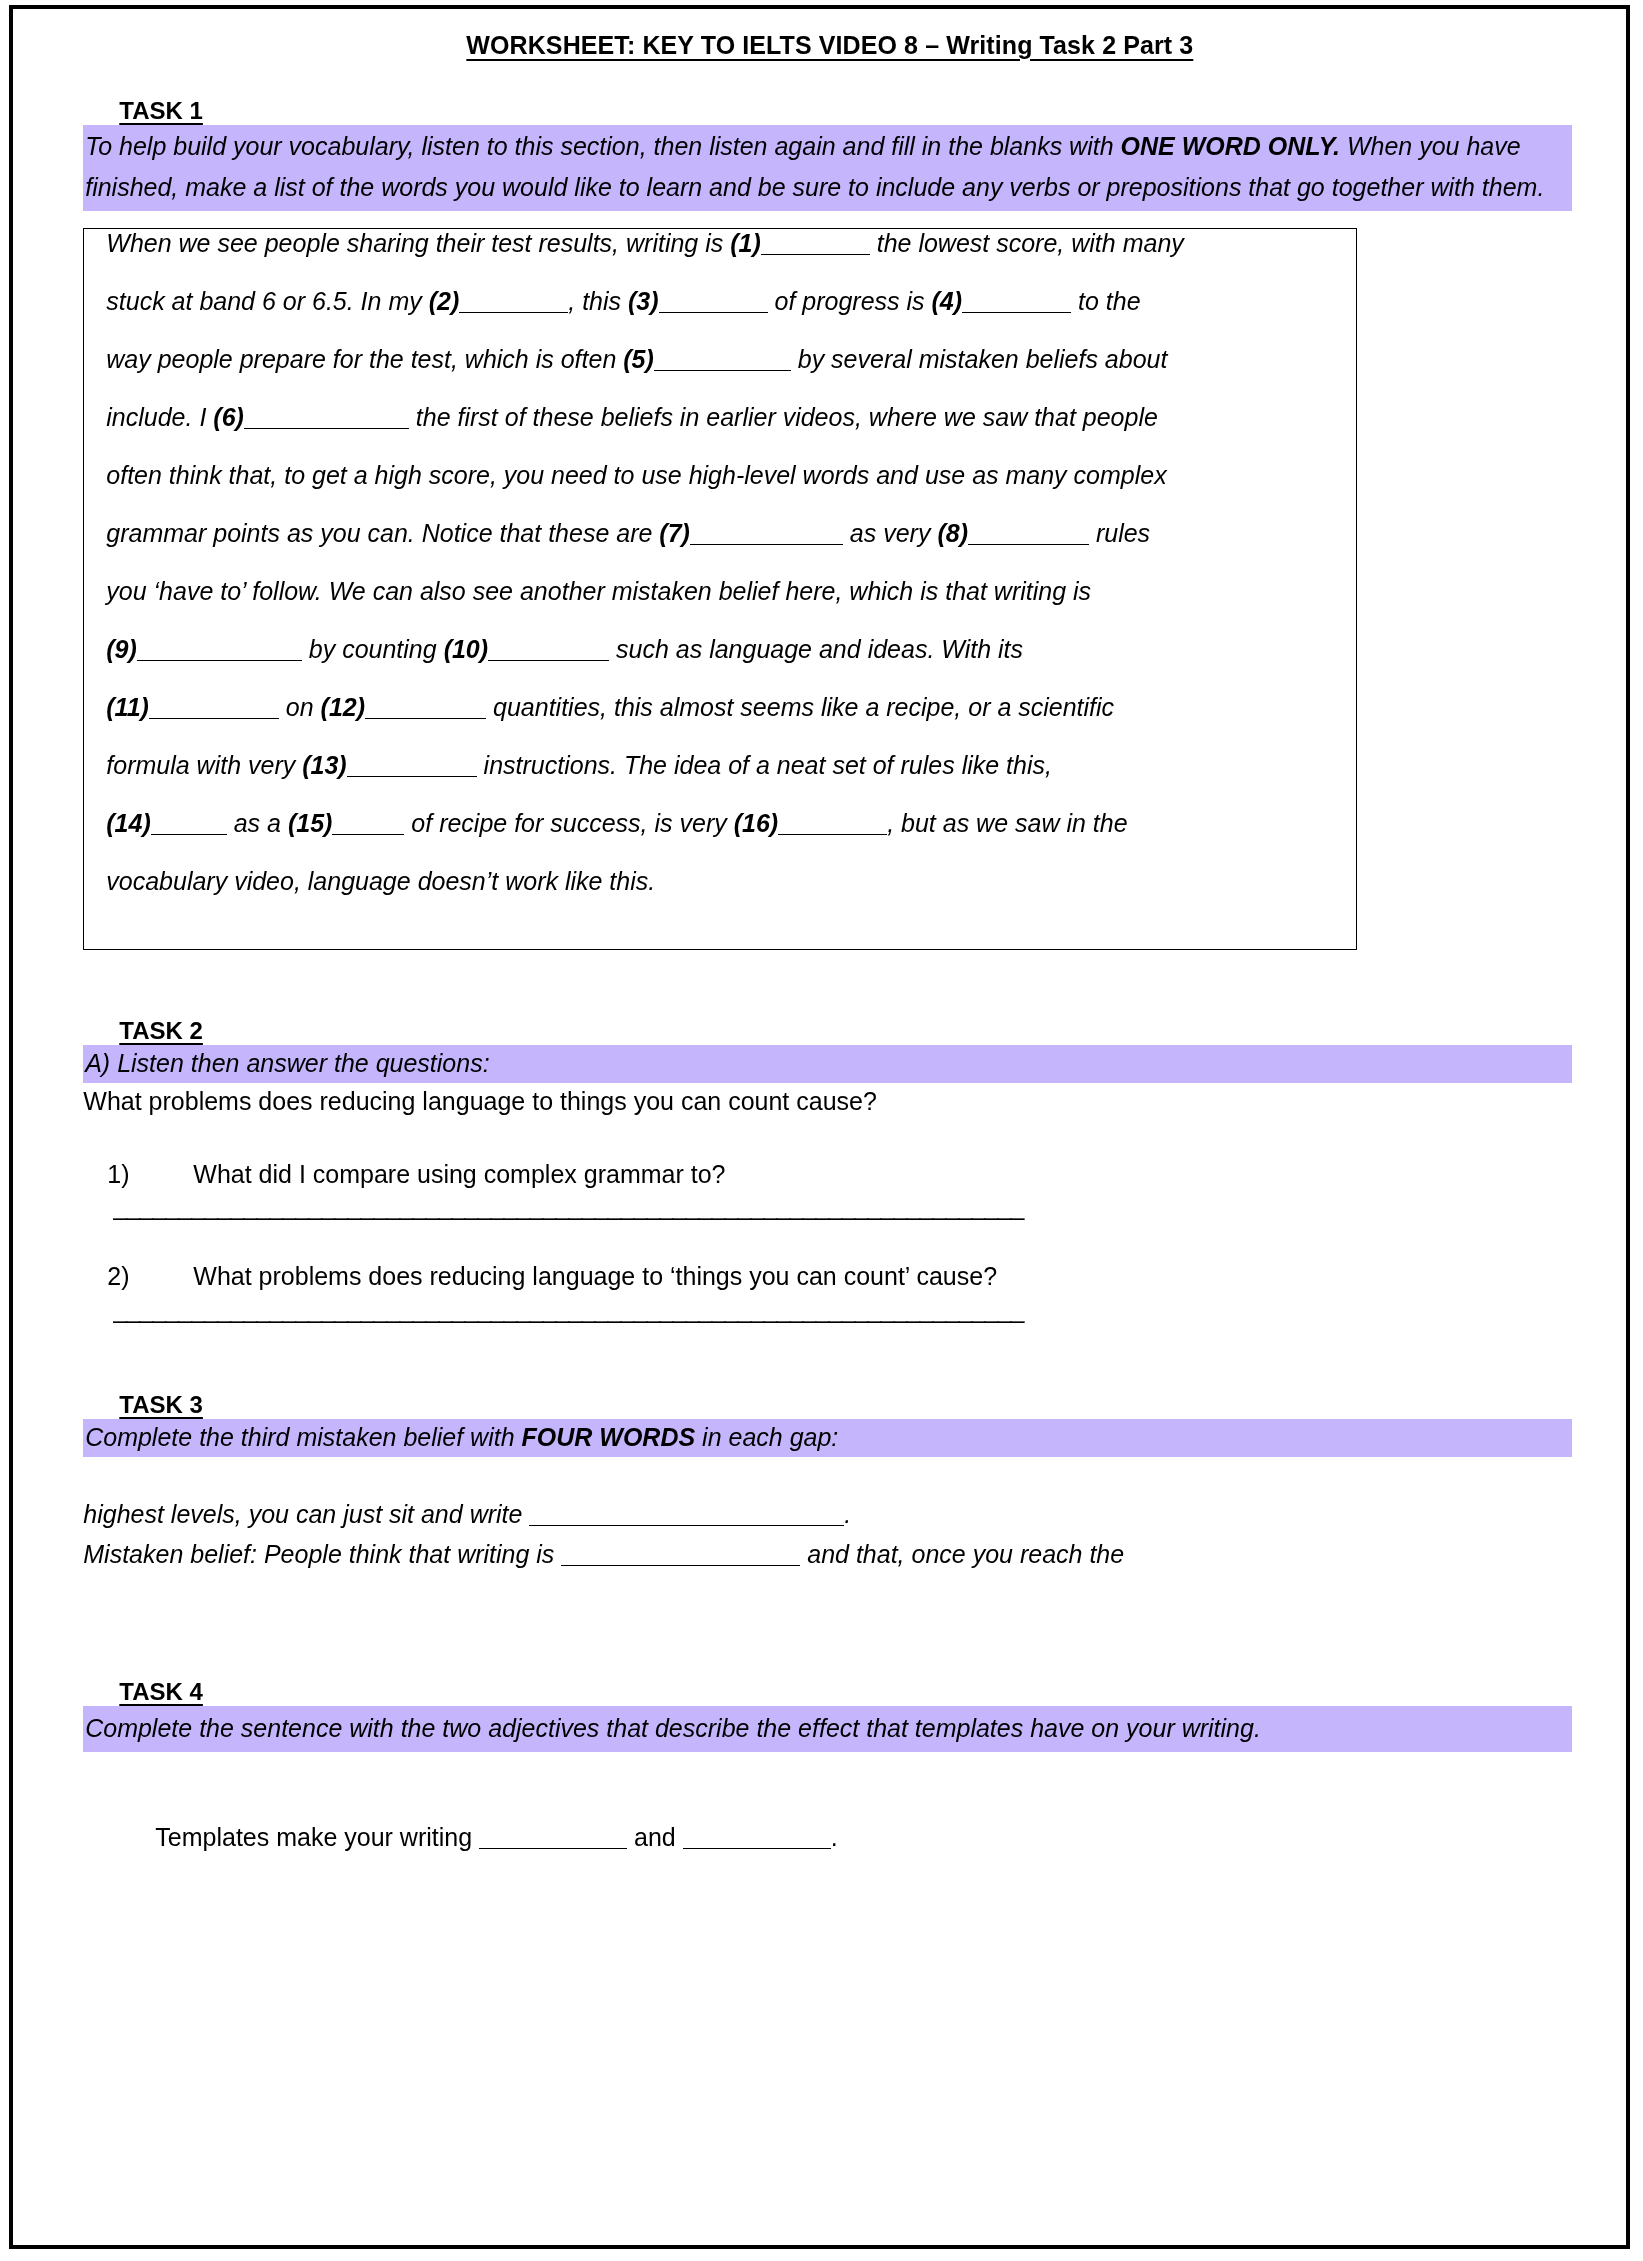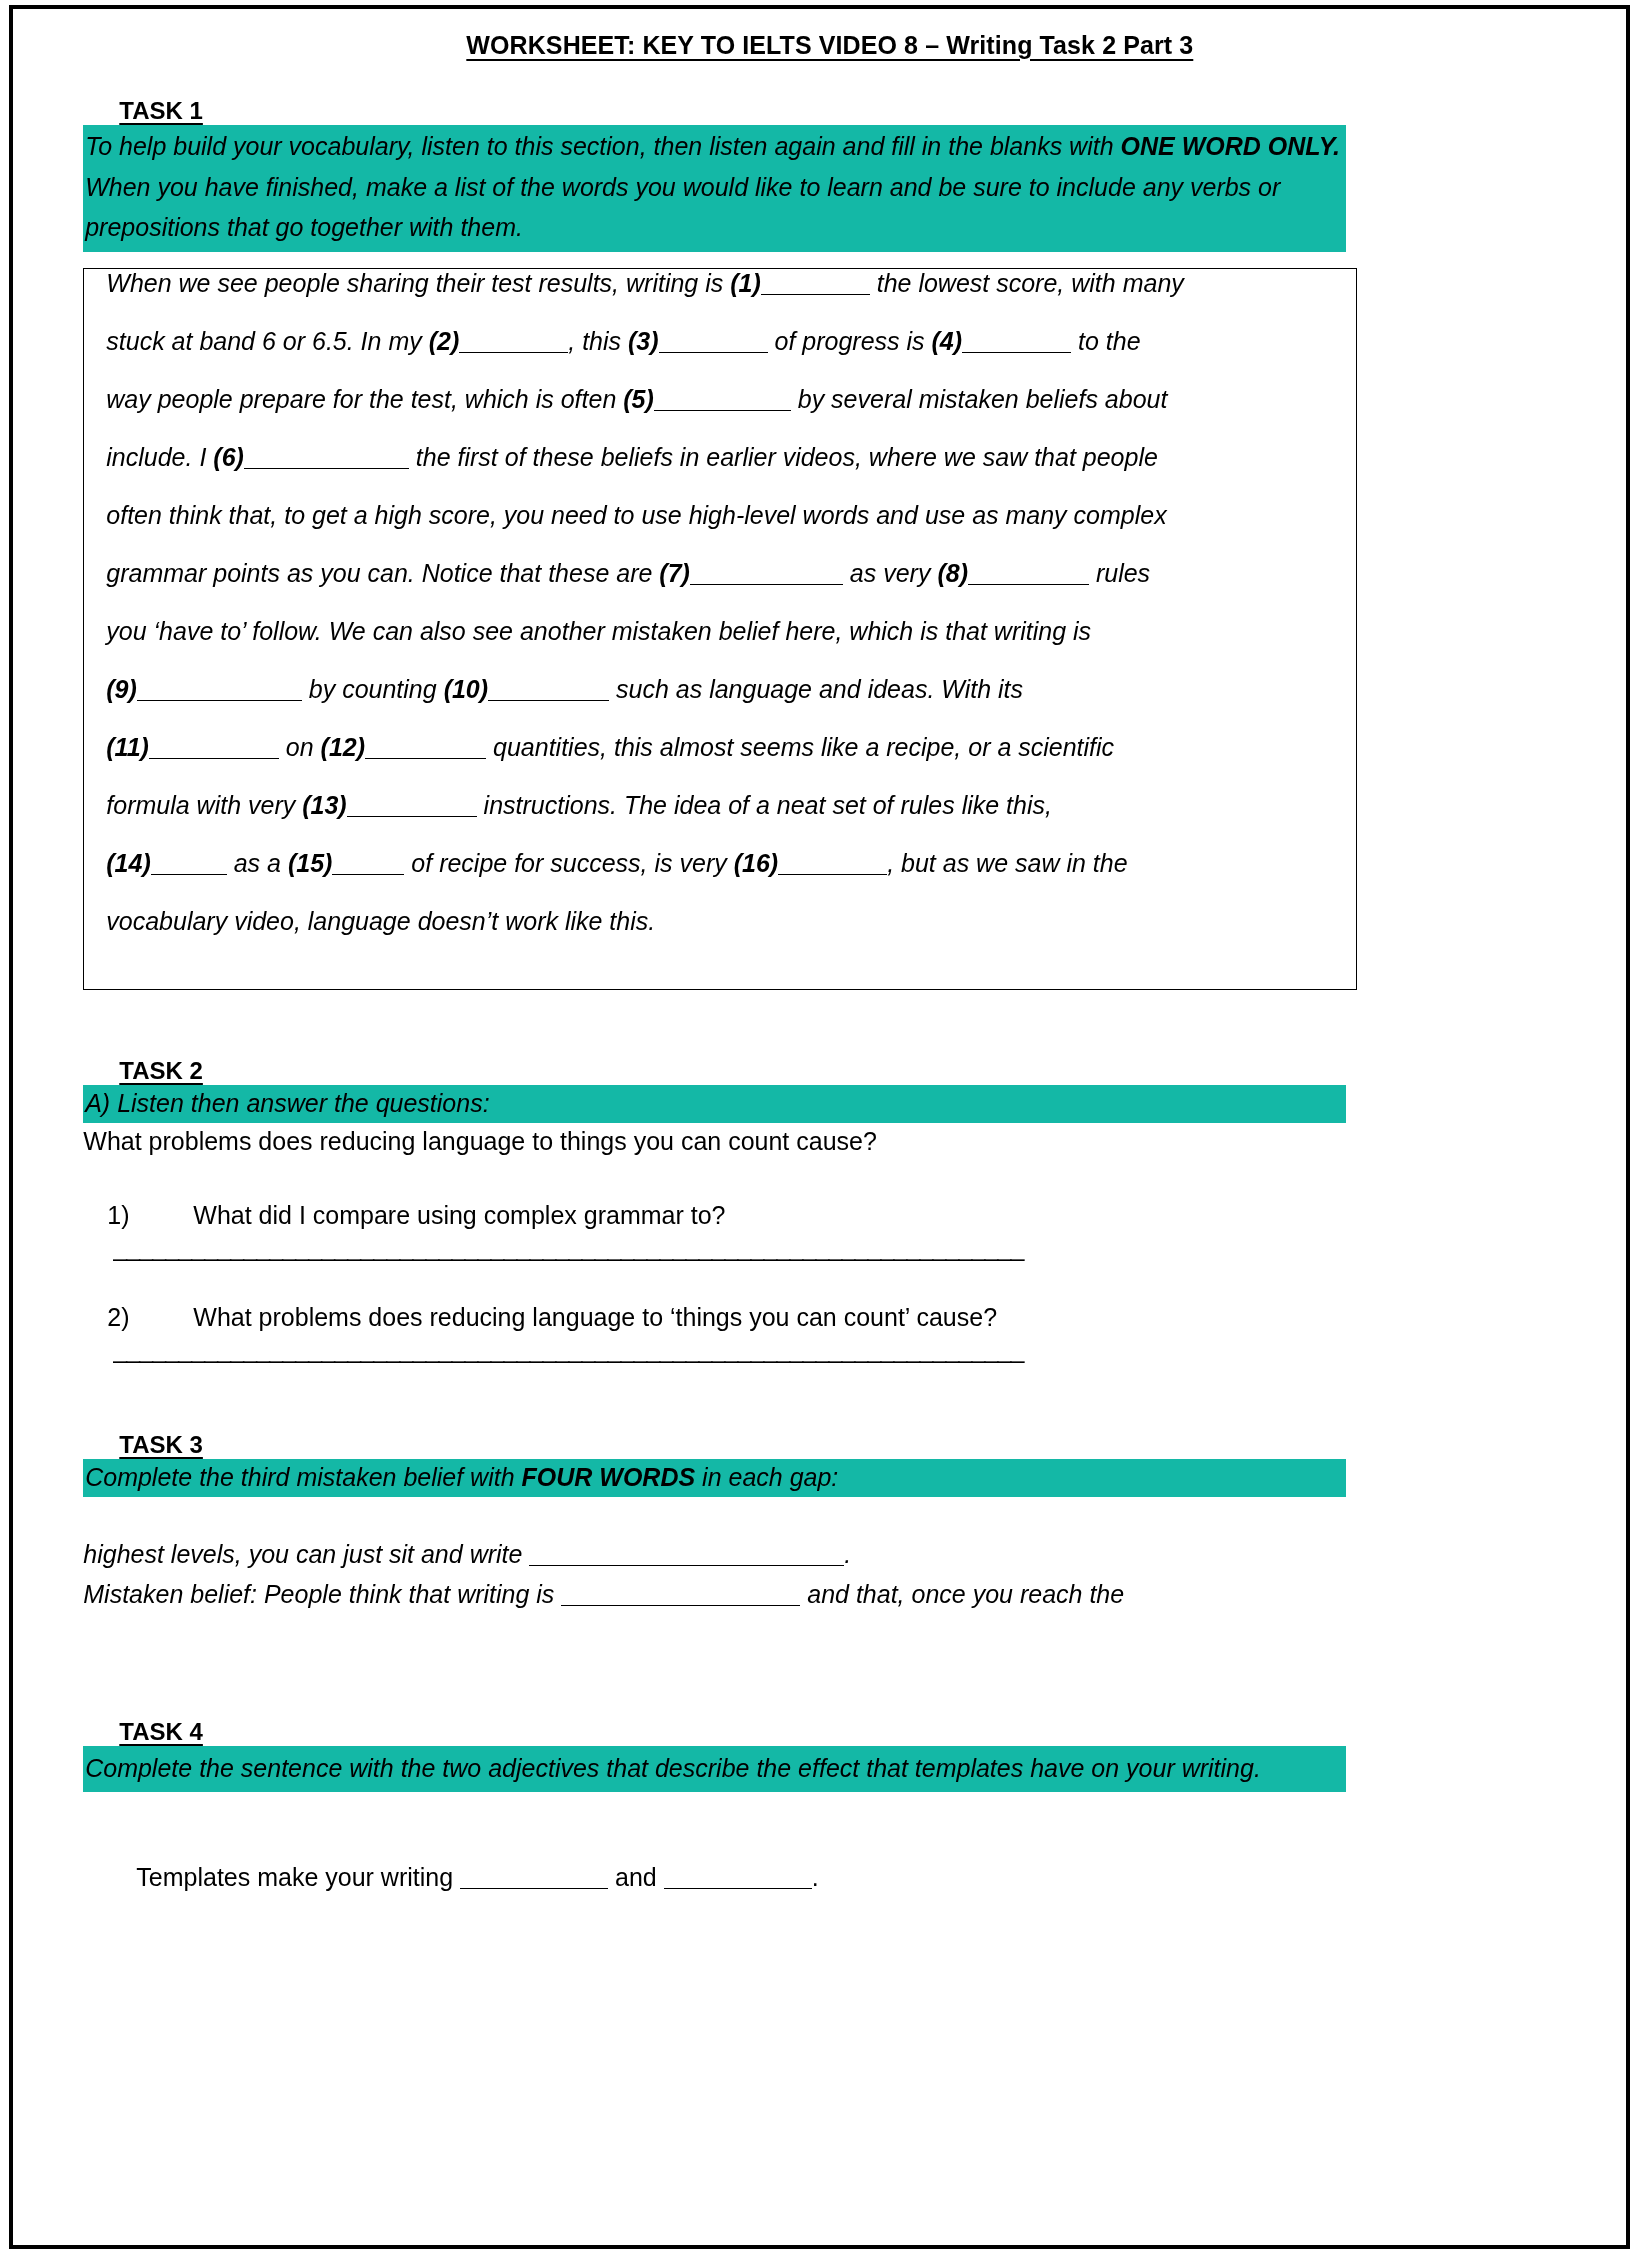"To help build your vocabulary," .shaded { background: #14b8a6 -> #c4b5fd; width: 1263px -> 1489px }
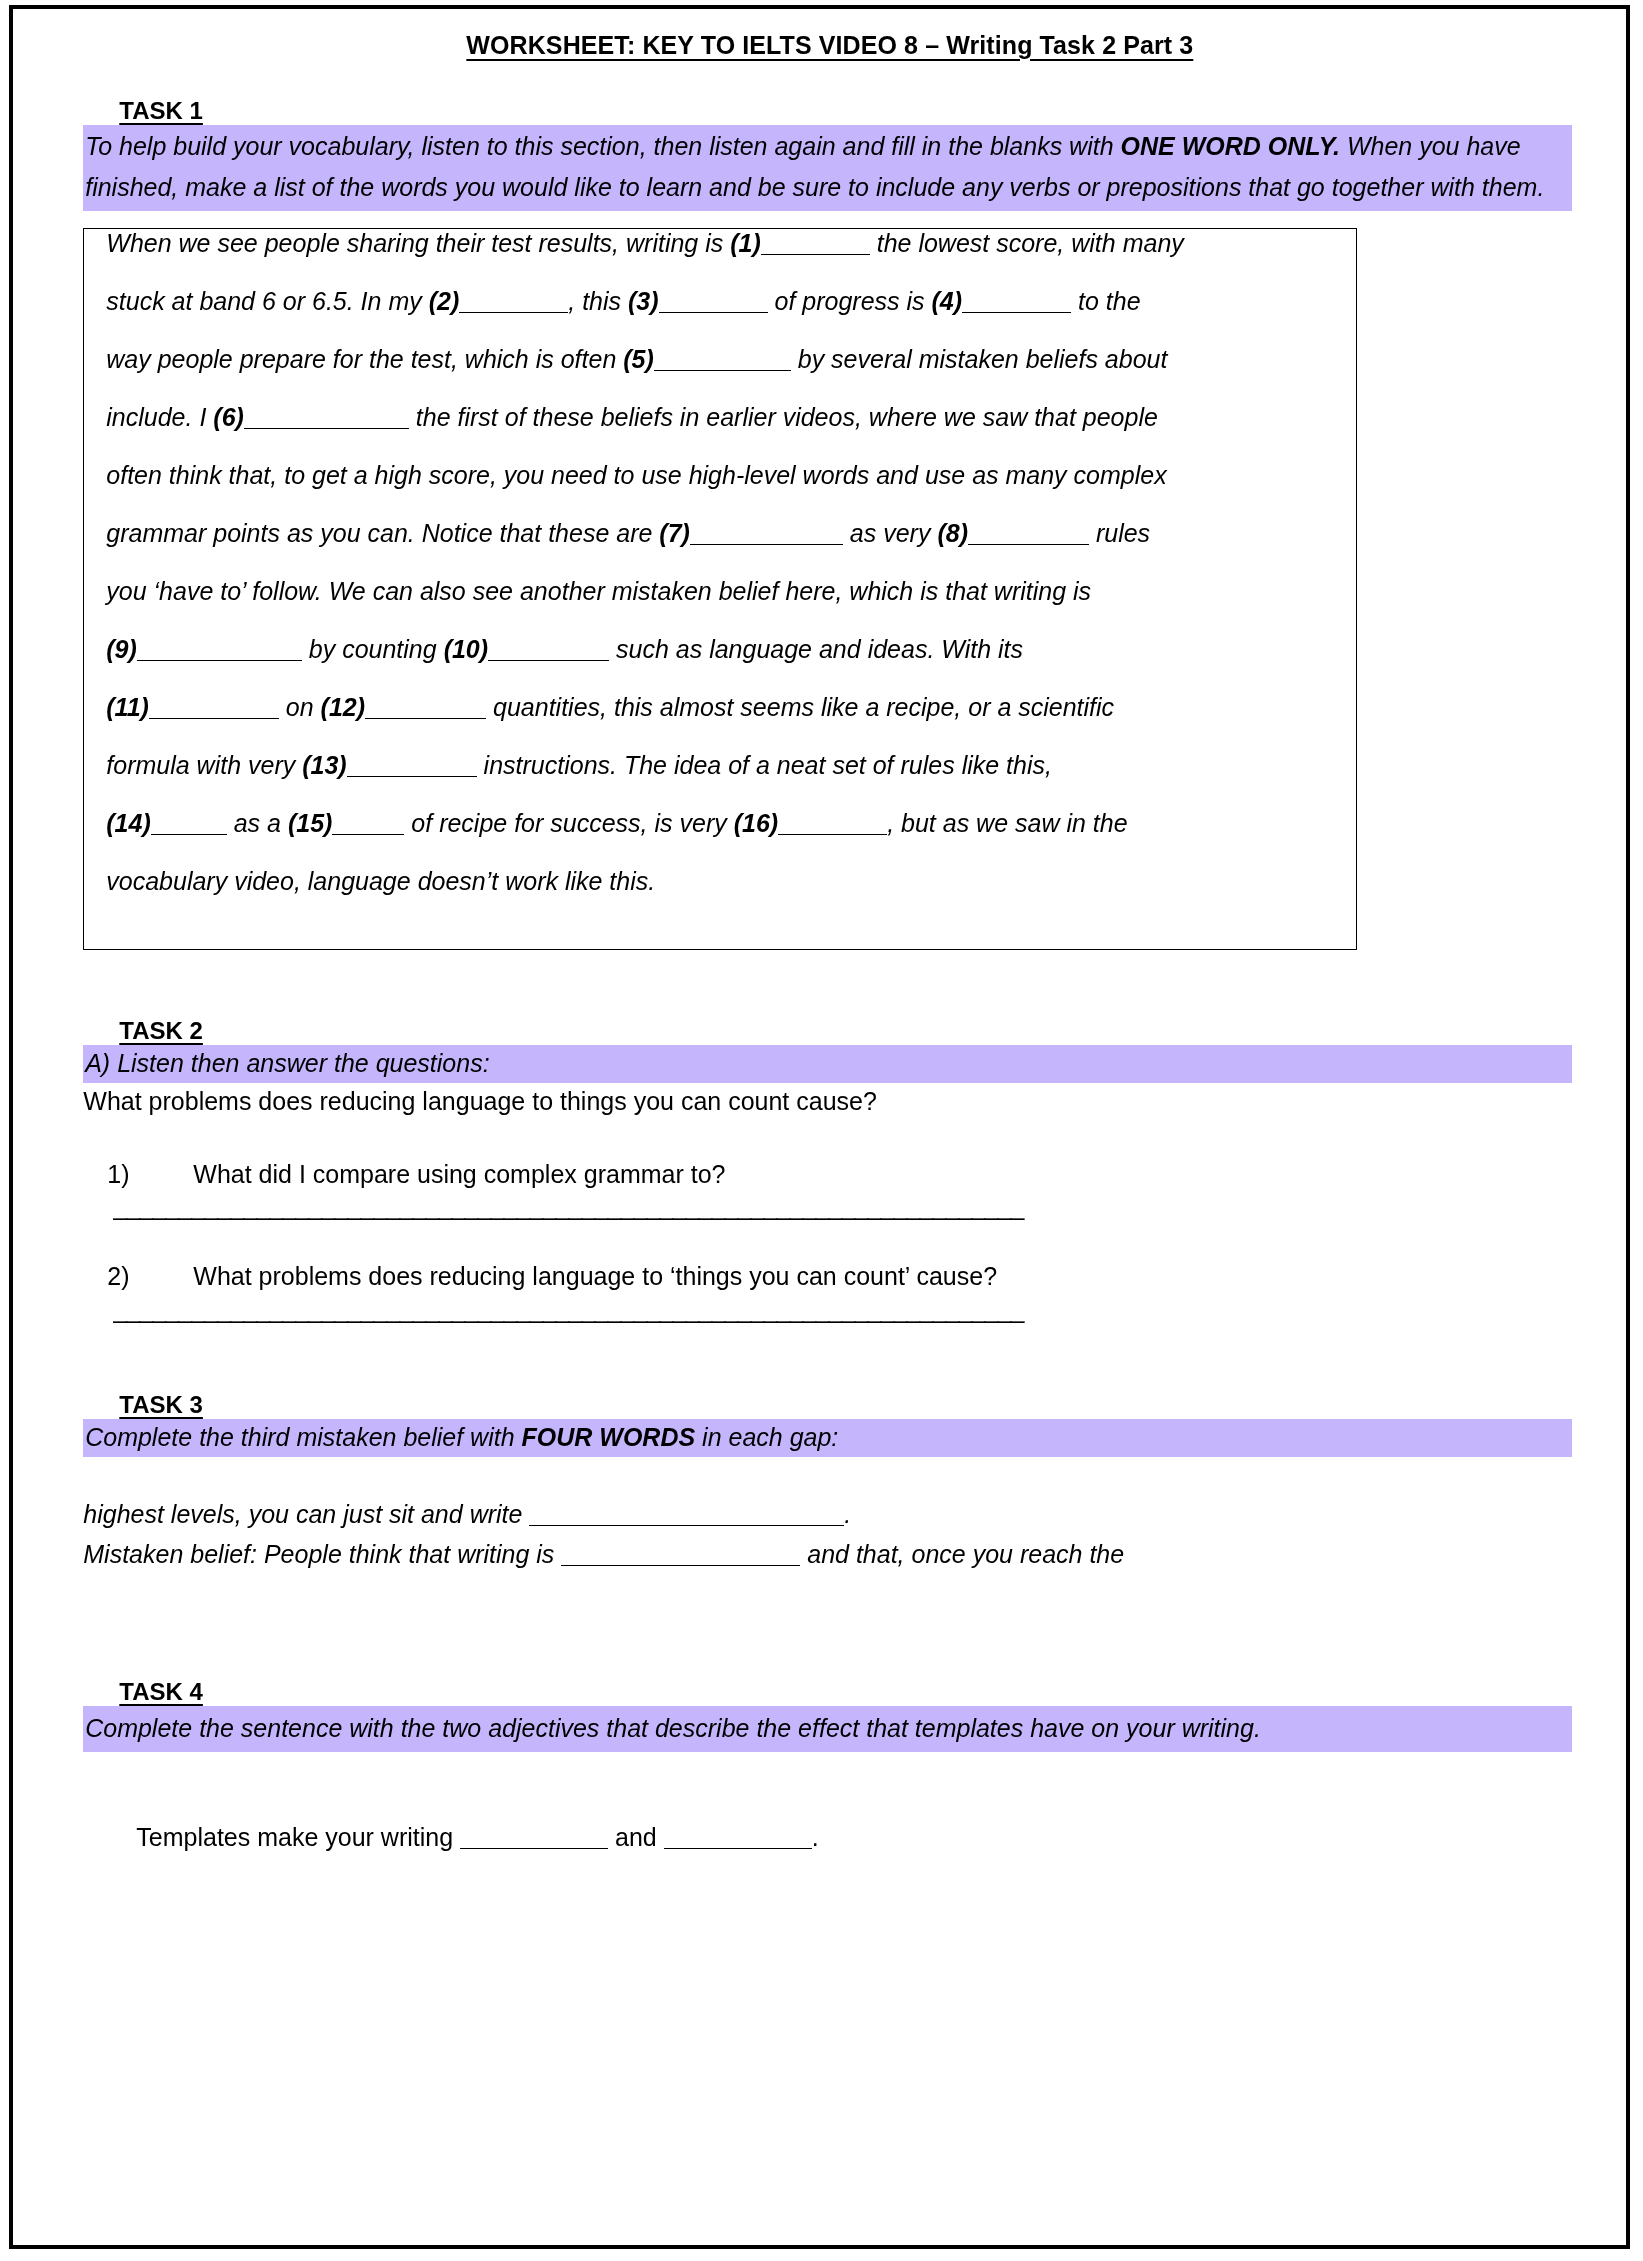"Templates make your writing and" div.plain { margin-left: 53px -> 72px }
